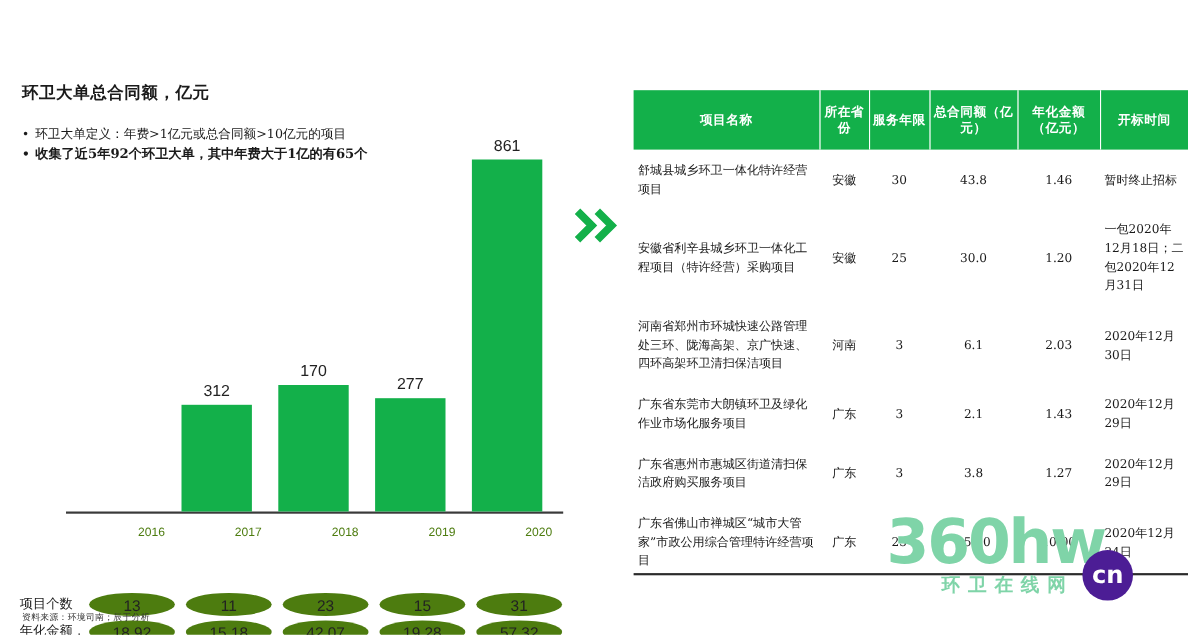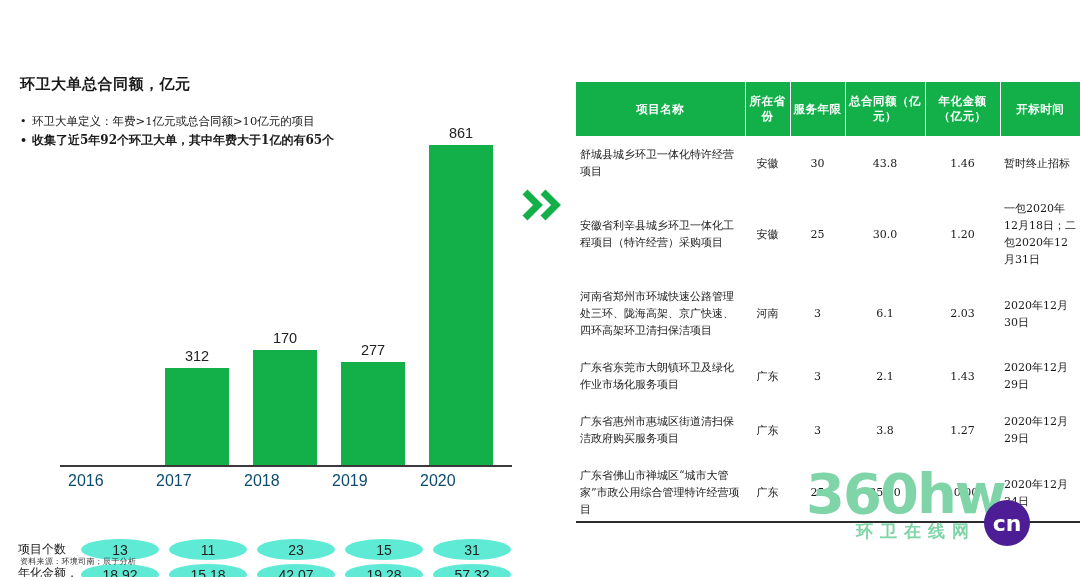"2016" .x-label { color: #0c4a6e -> #4d7c0f; font-size: 16px -> 11px; text-align: left -> right }
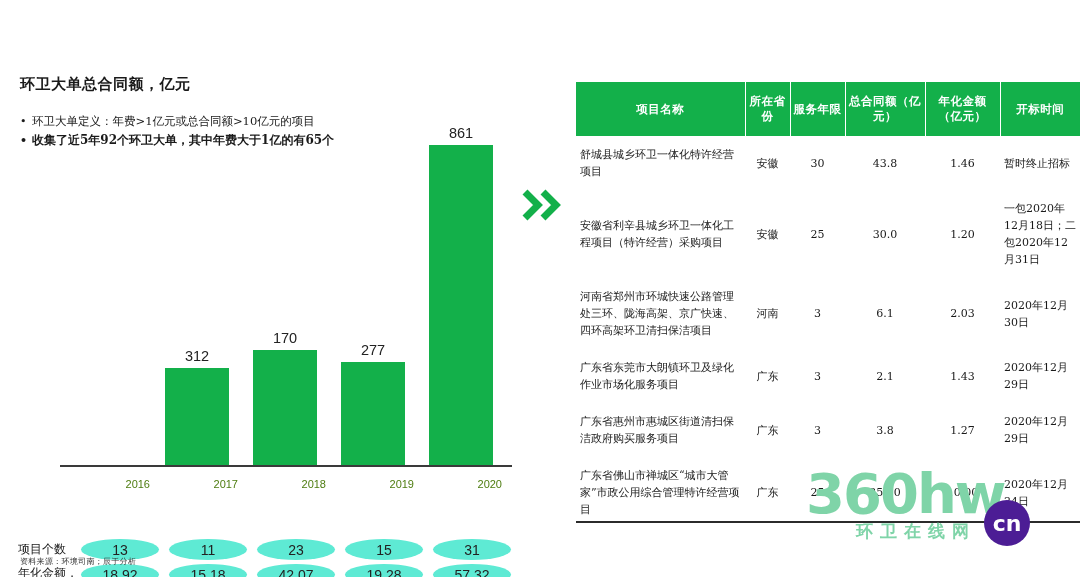"13" .pill { background: #5eead4 -> #4d7c0f }
